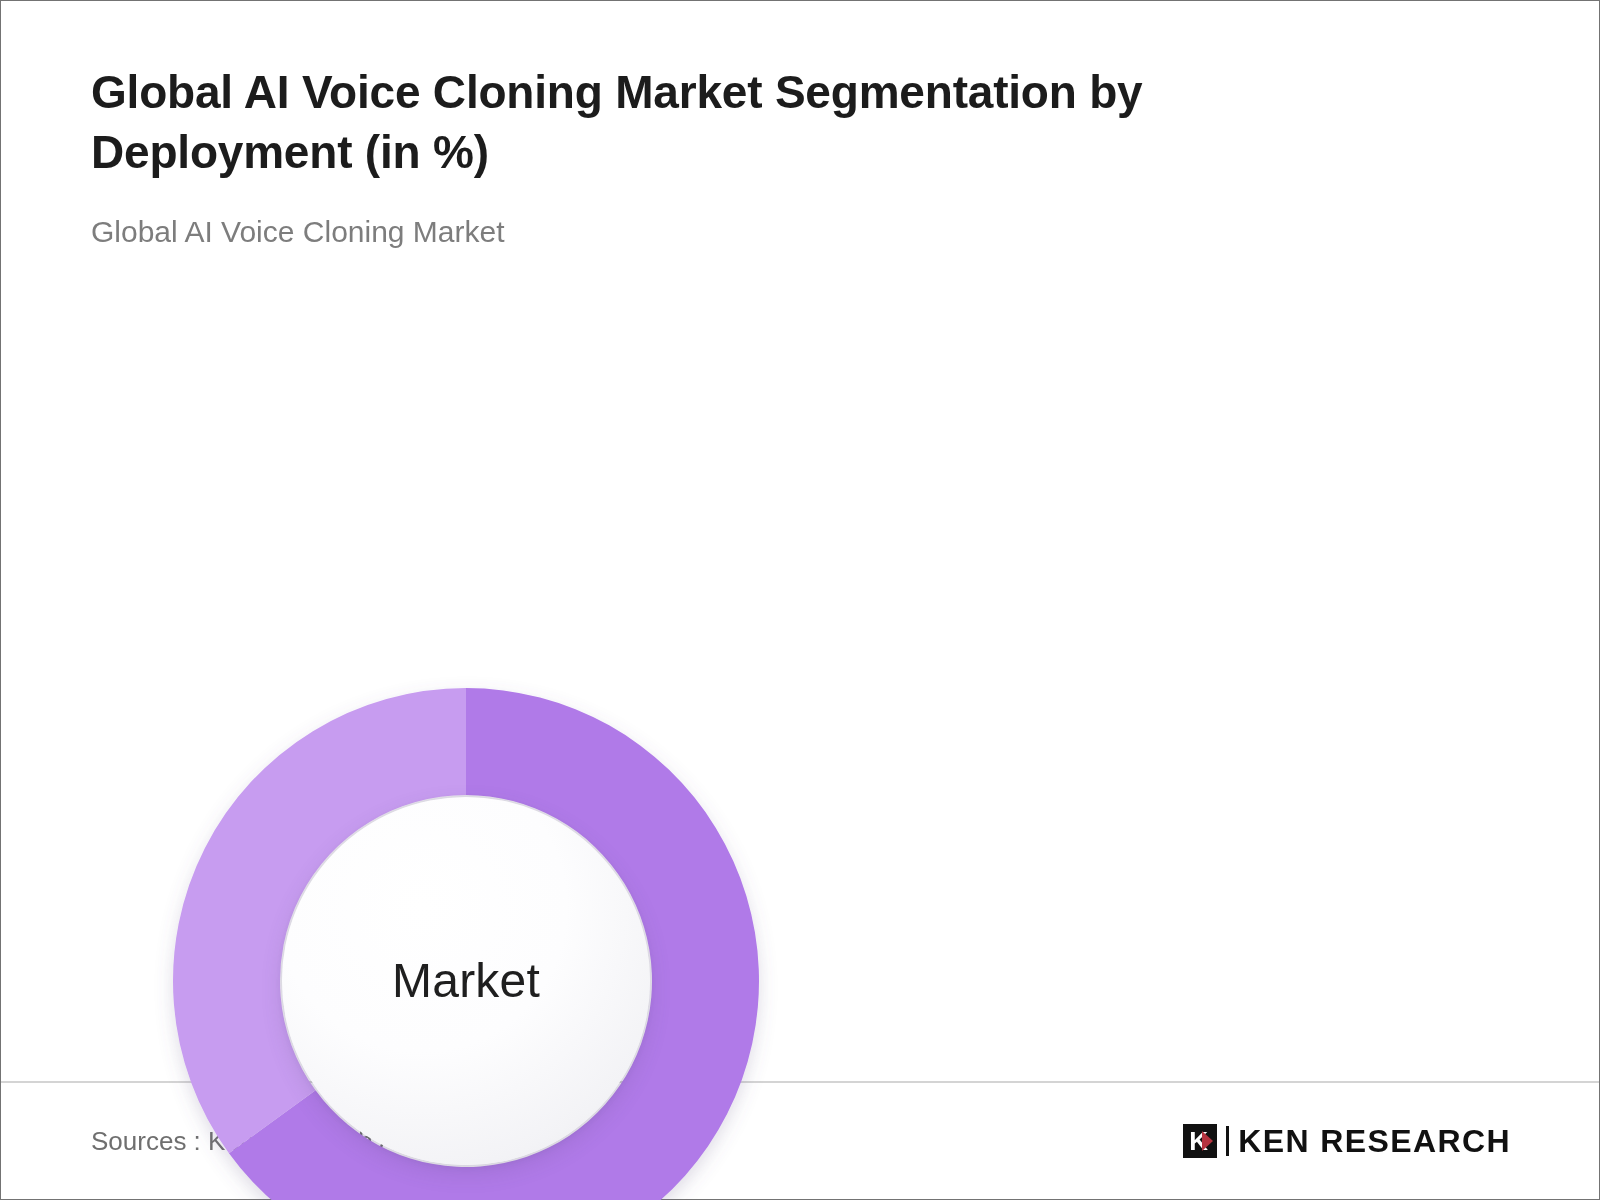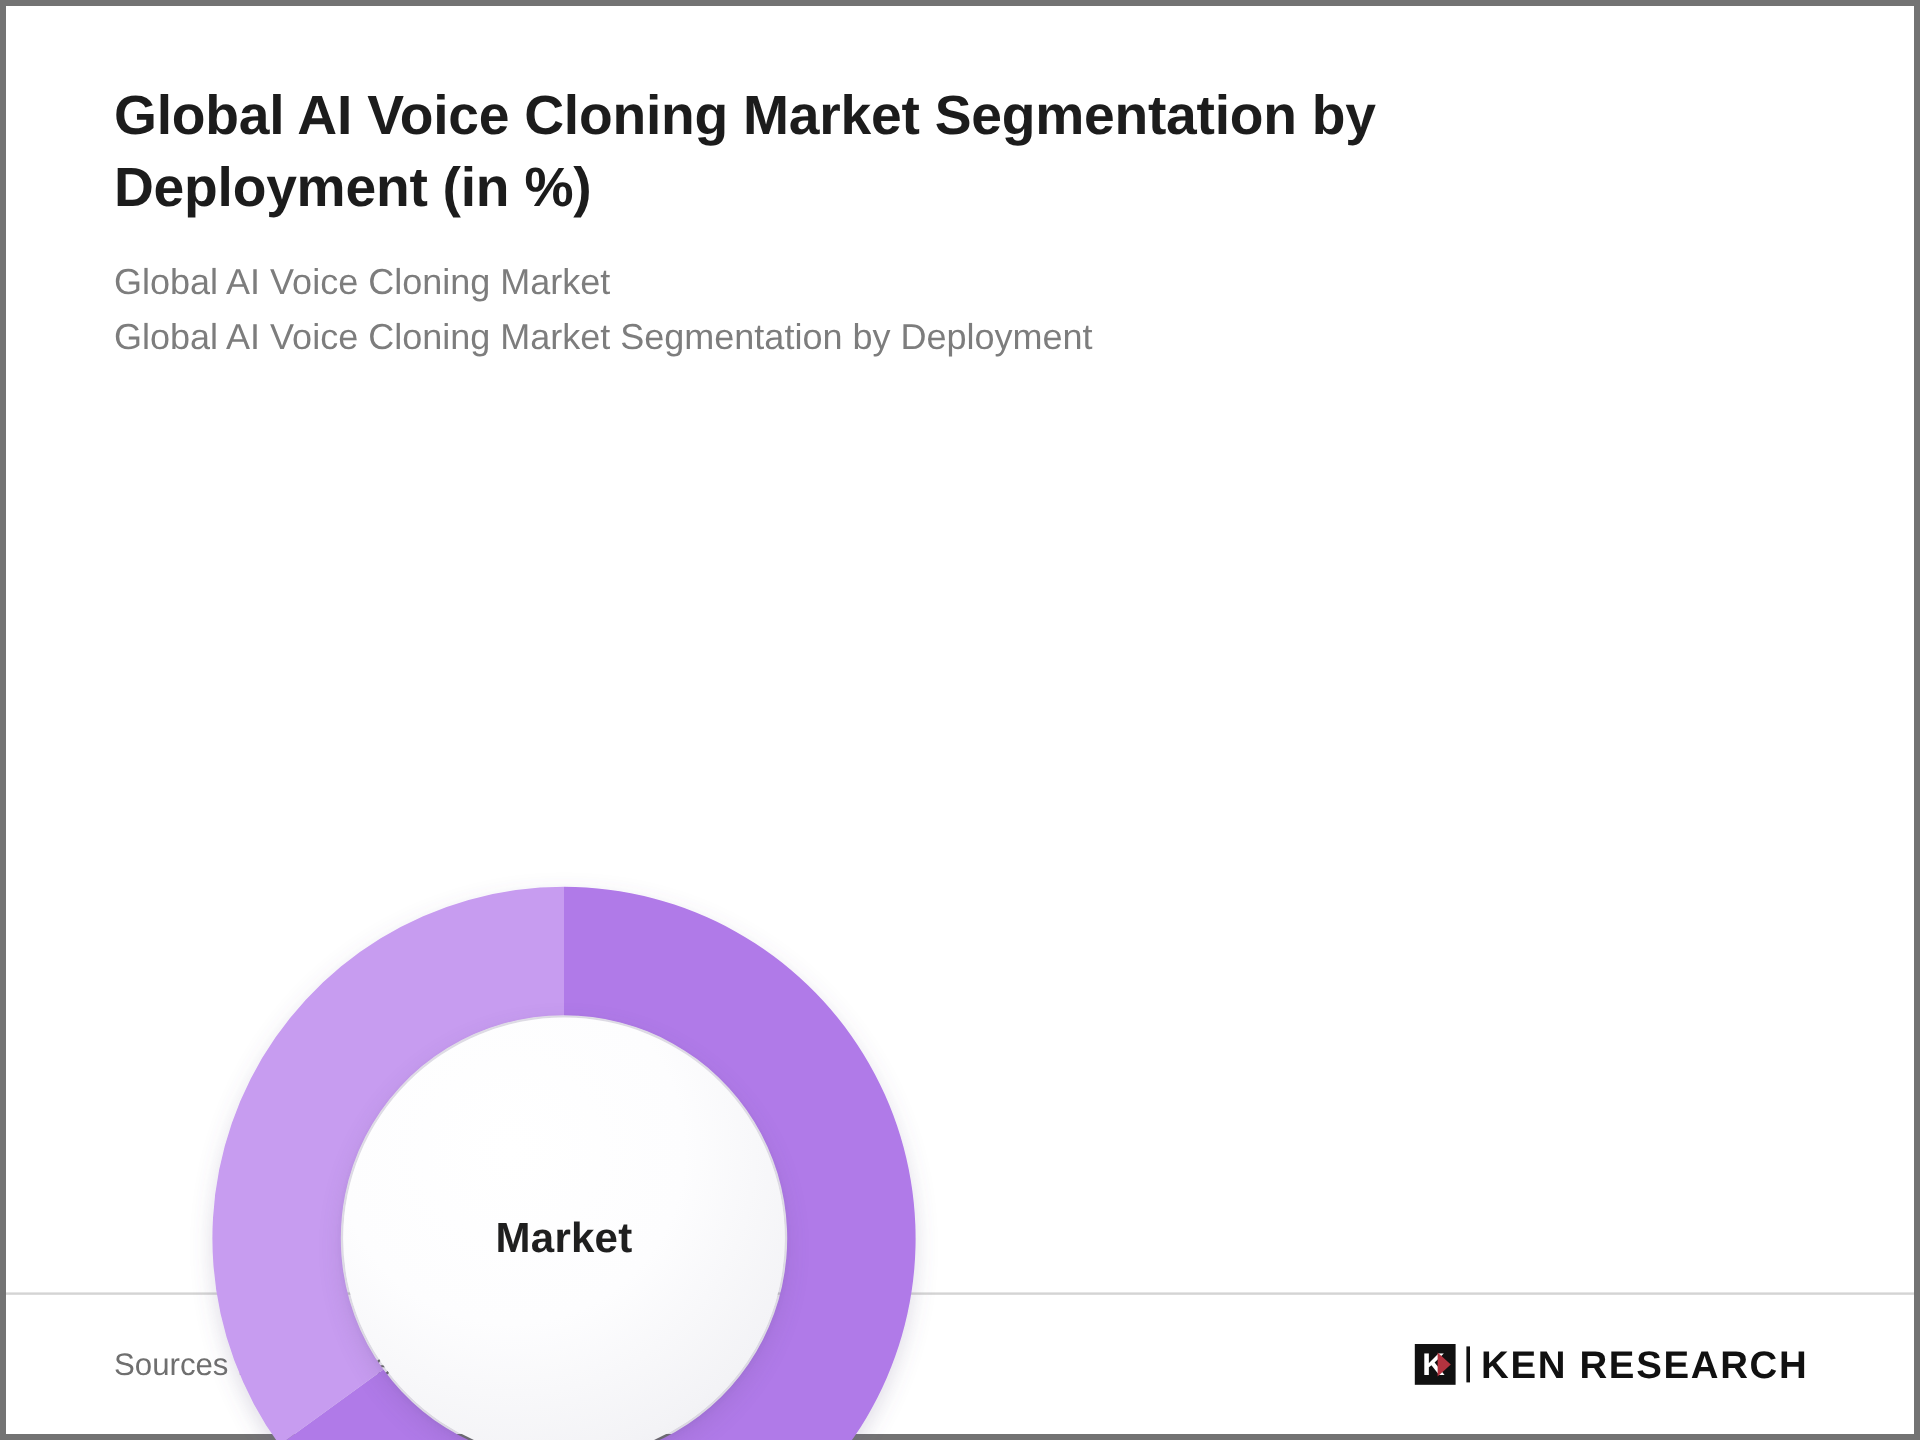"Global AI Voice Cloning Market" .page { border: 5px solid #737373 -> 1px solid #737373 }
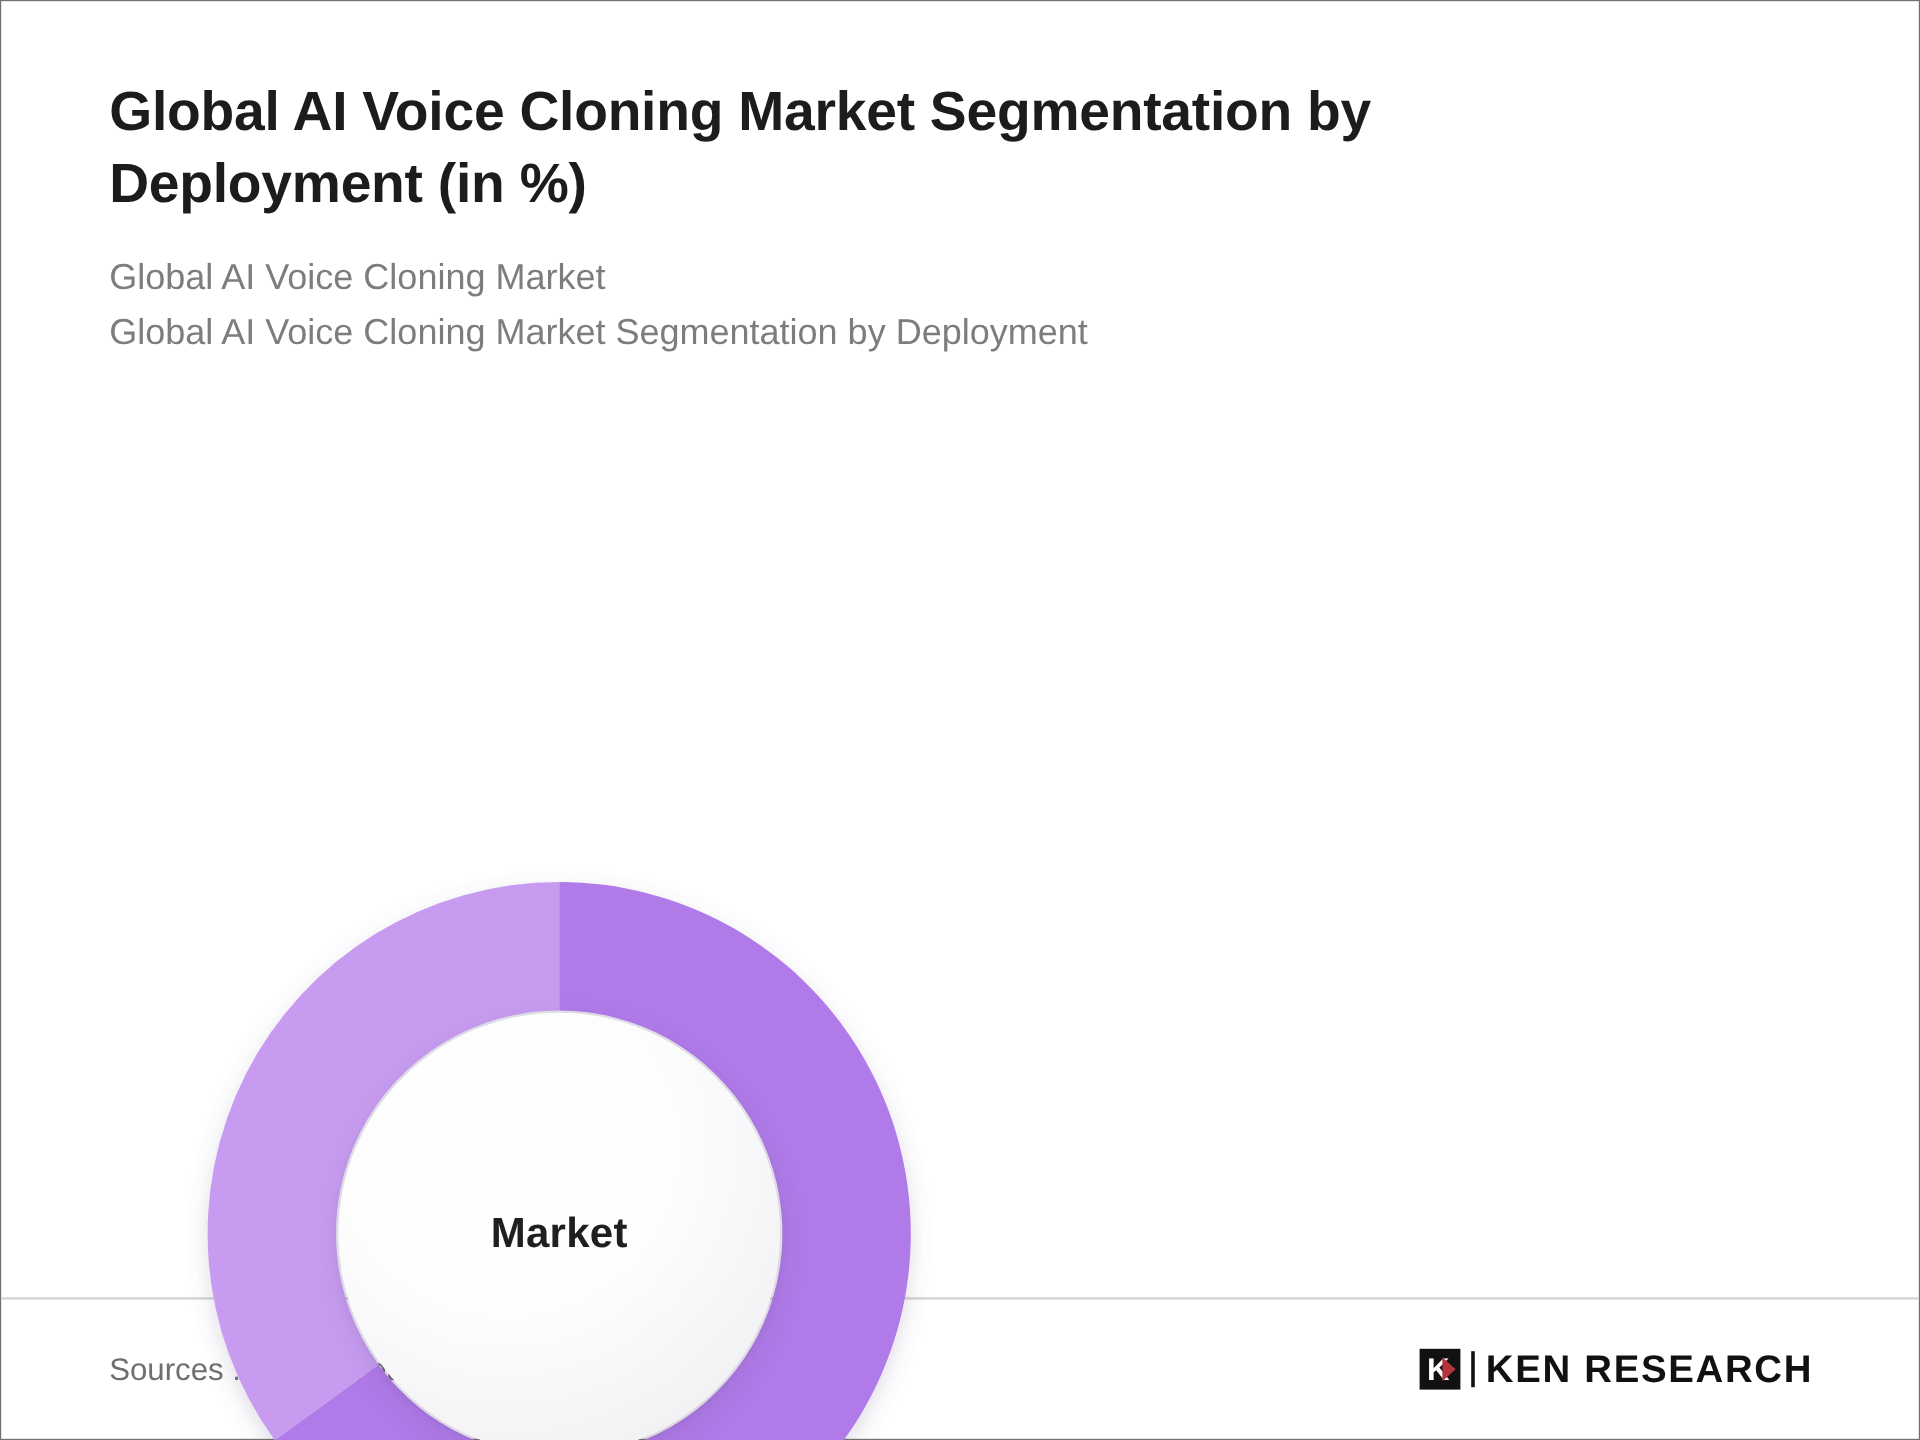"Global AI Voice Cloning Market Segmentation by Deployment" div.subtitle { html: <div>Global AI Voice Cloning Market Segmentation by Deployment</div> -> none }
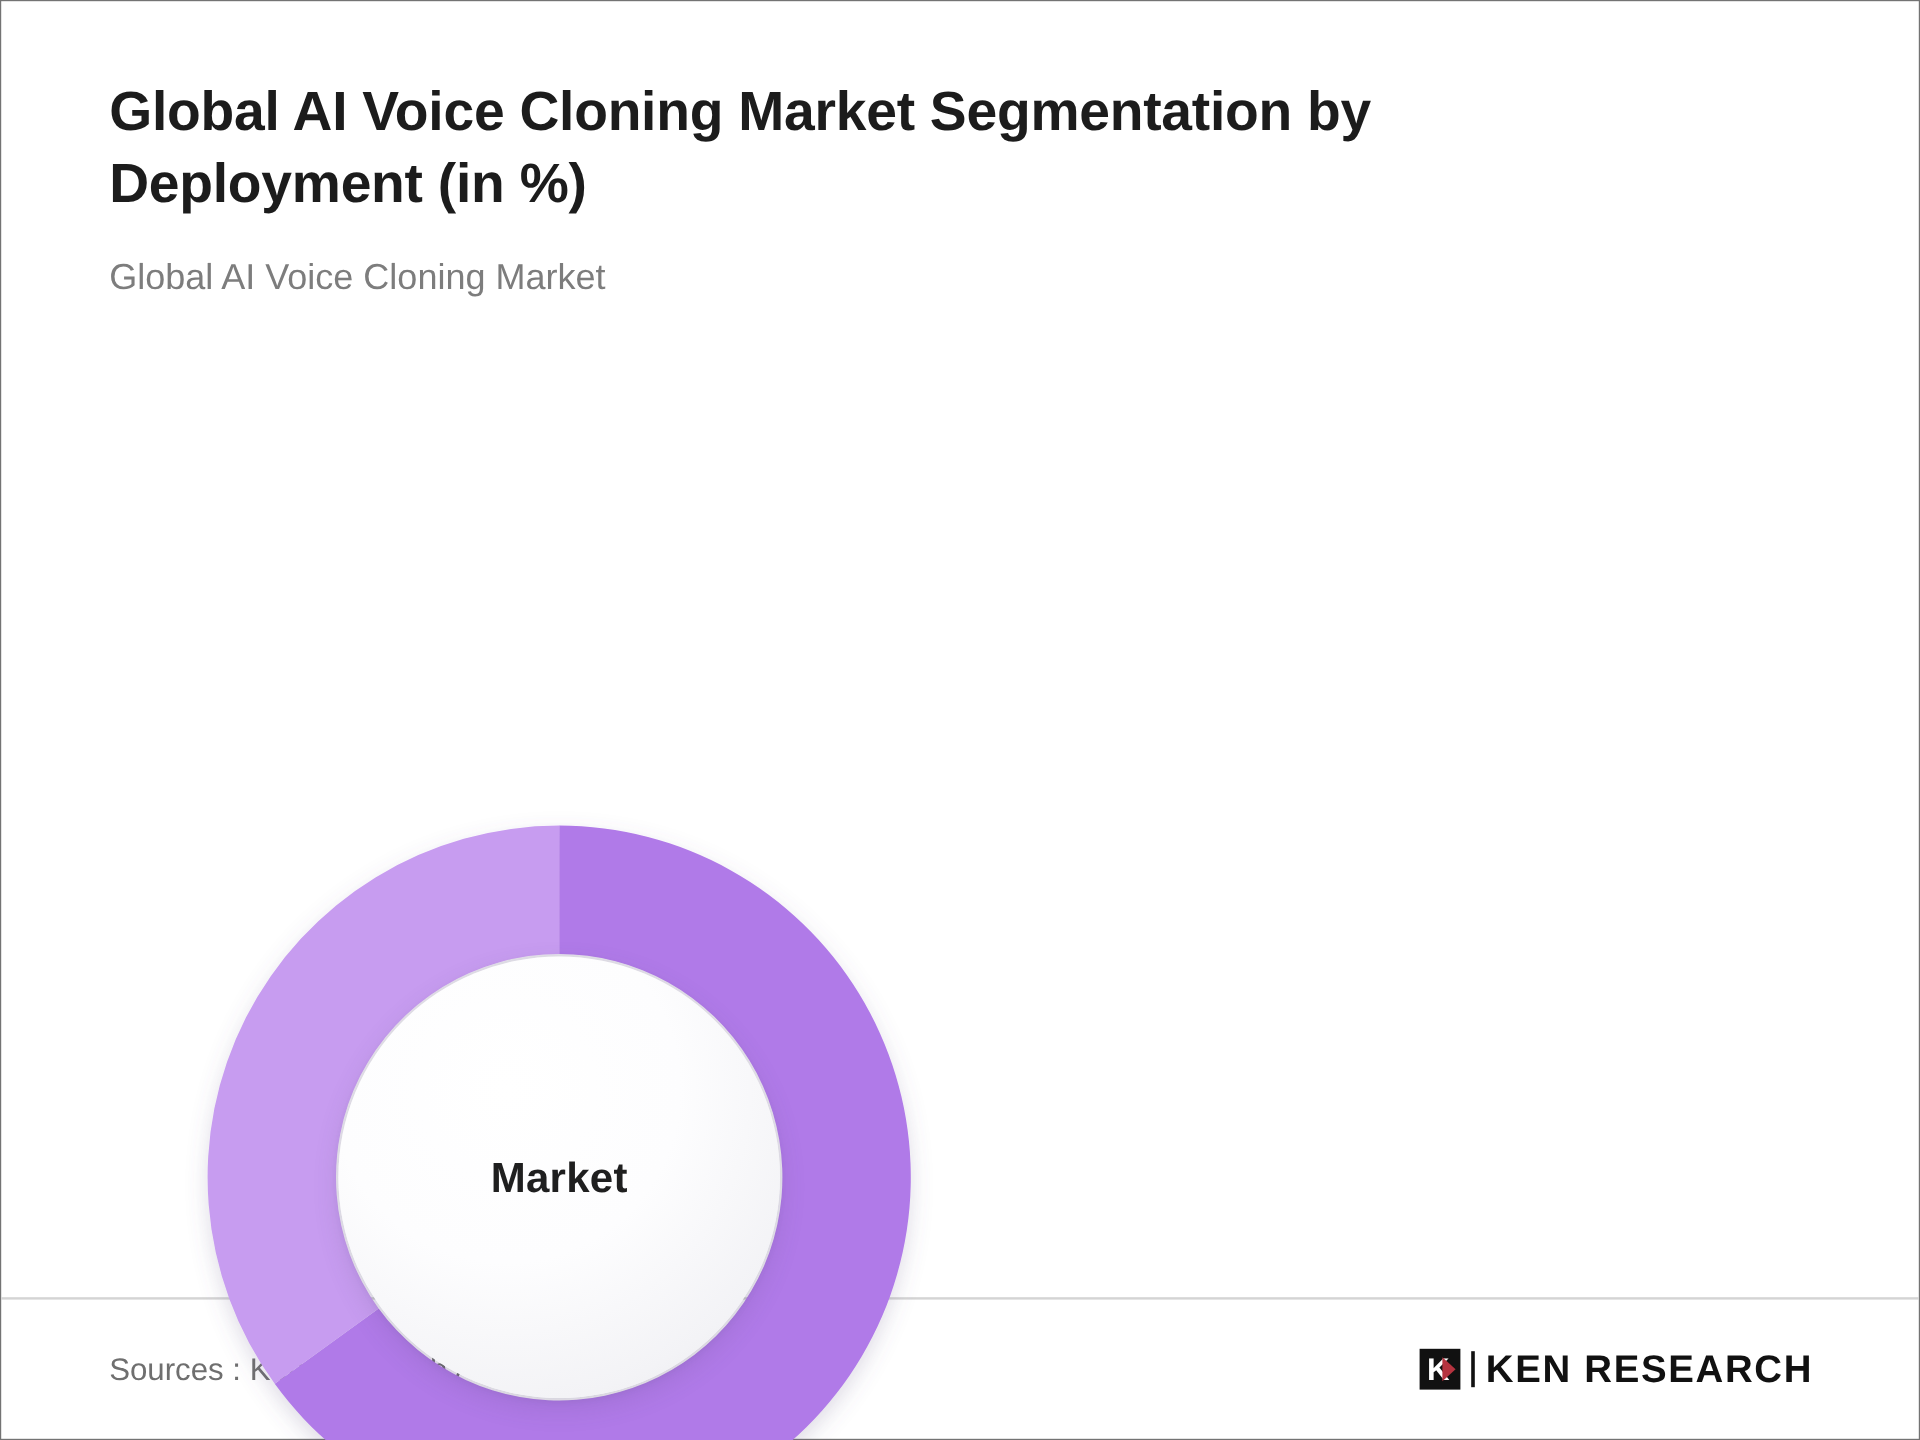"Market" .hub-line { font-size: 35px -> 48px; font-weight: bold -> normal }
